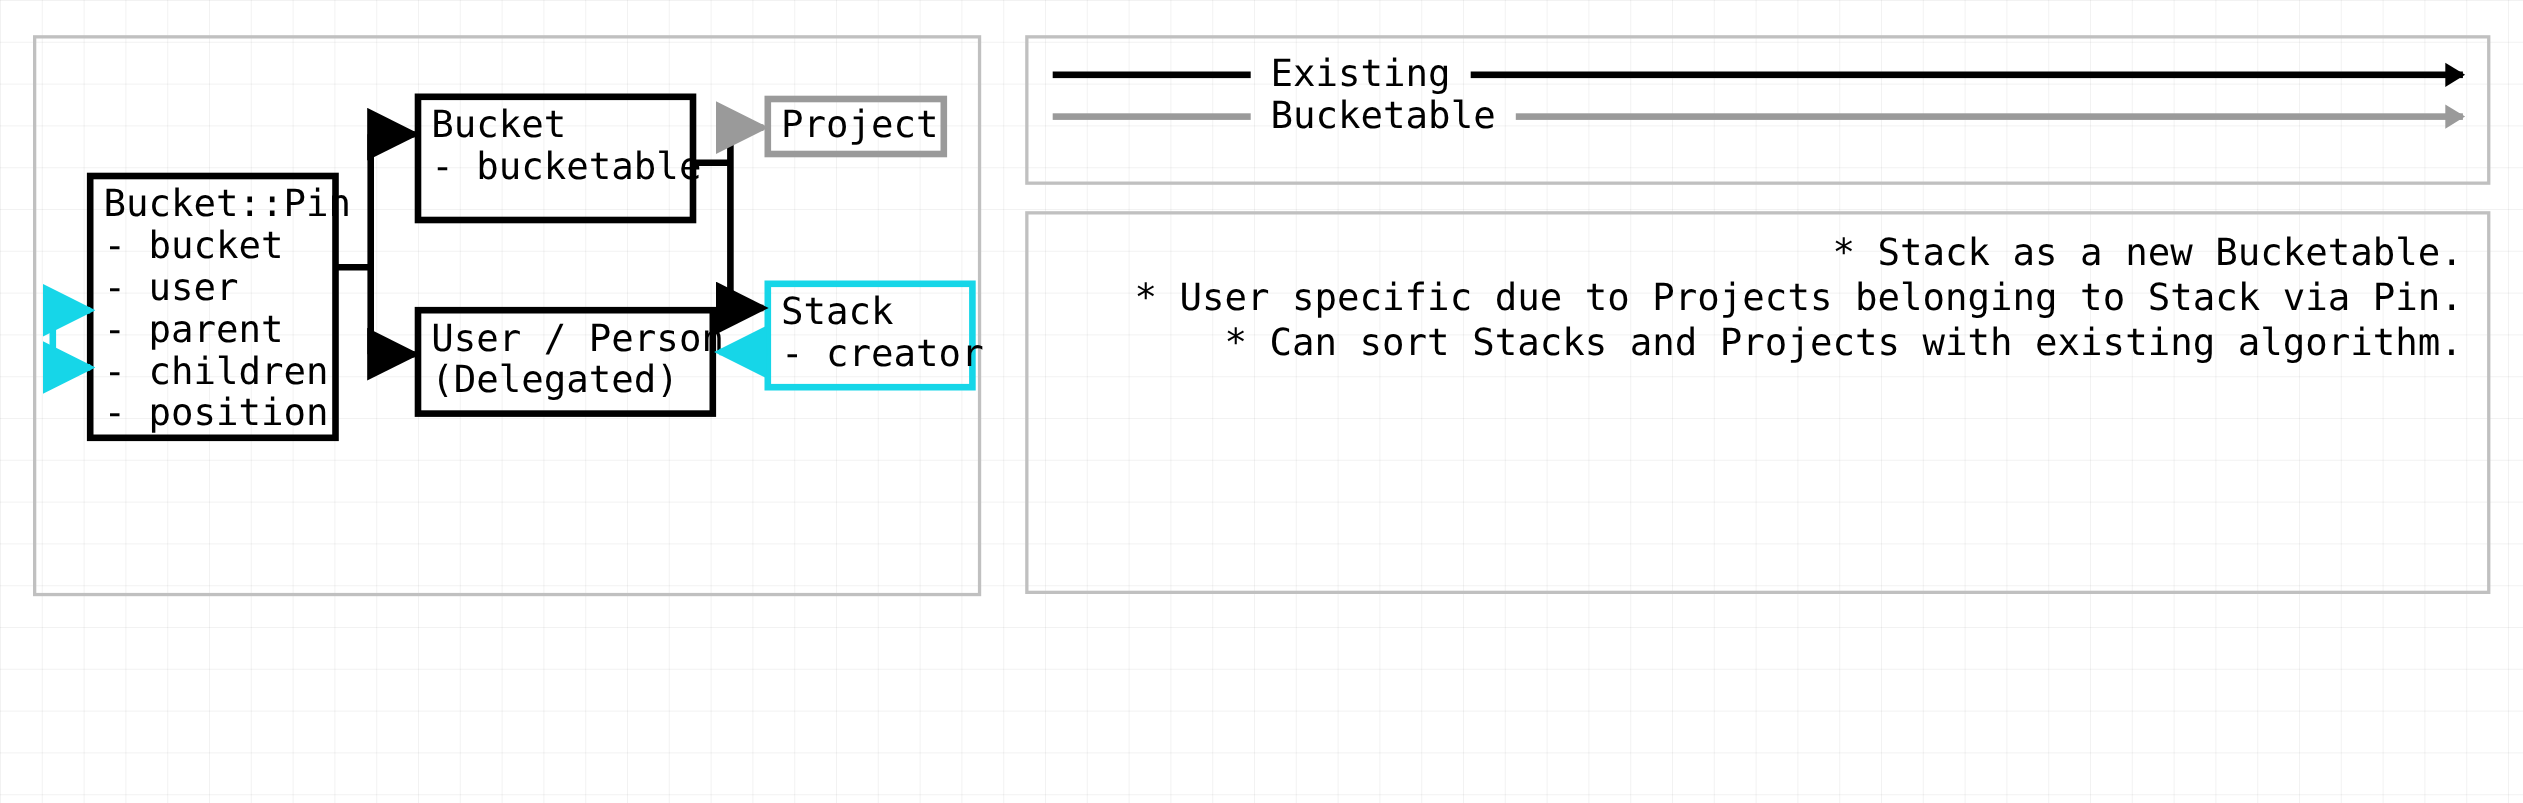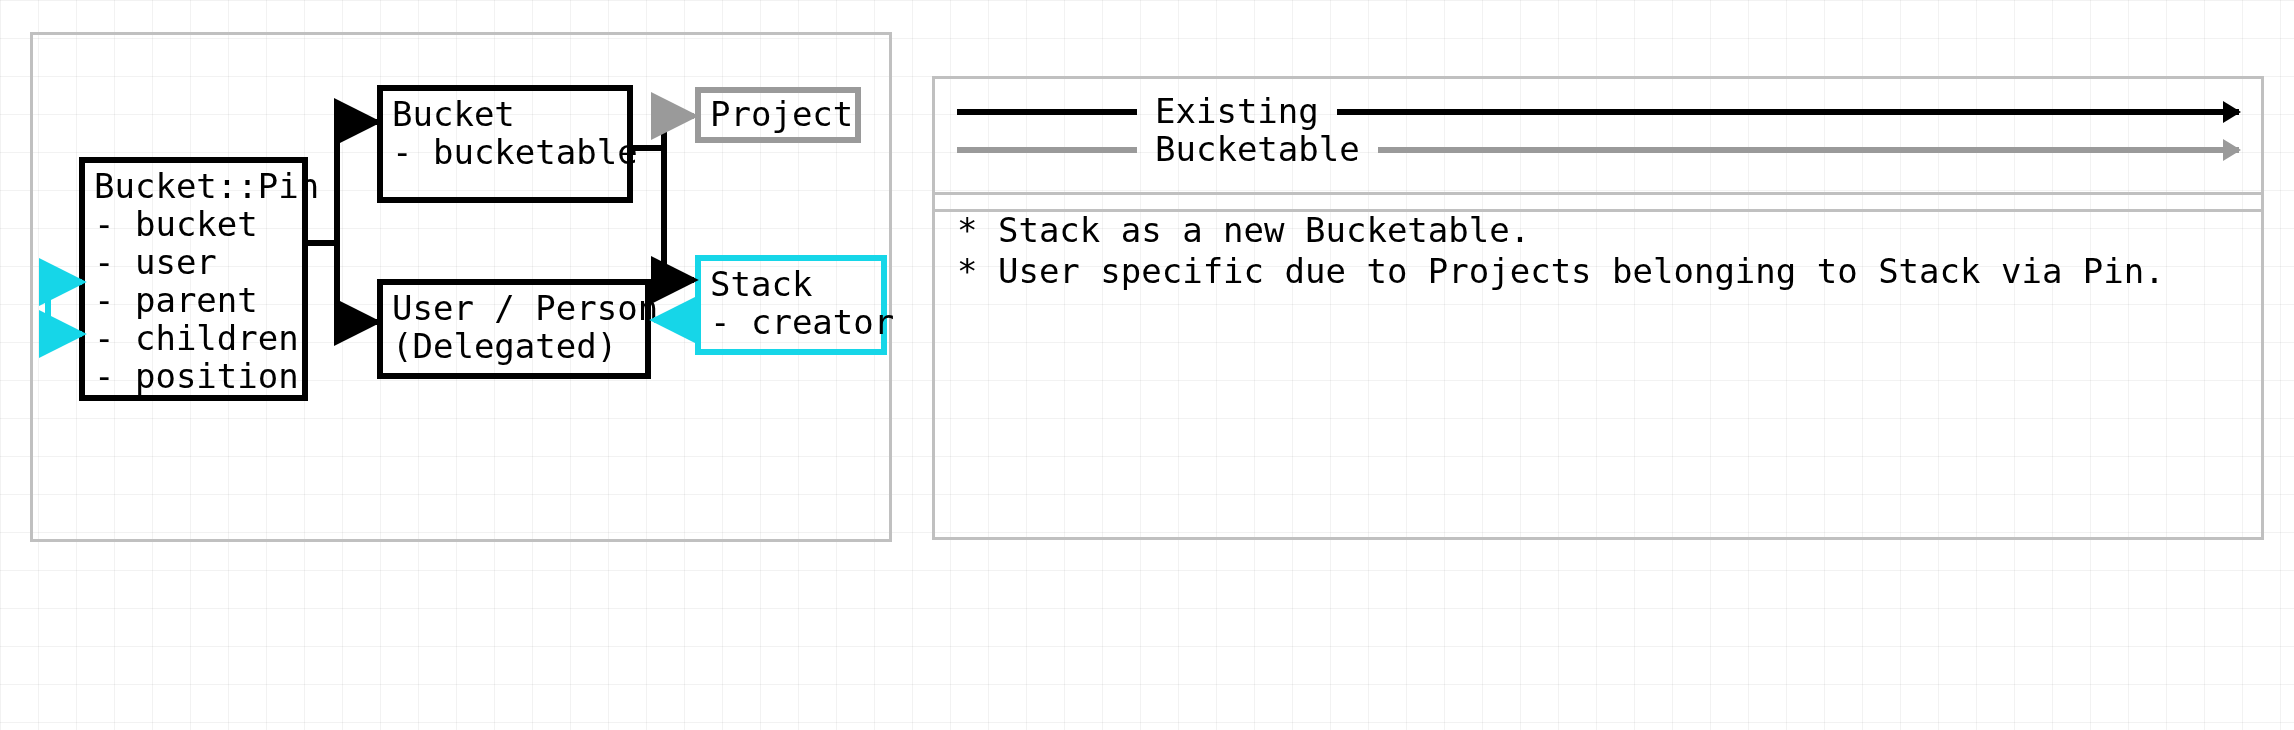"Existing" .right-top { margin-top: 44px -> none }
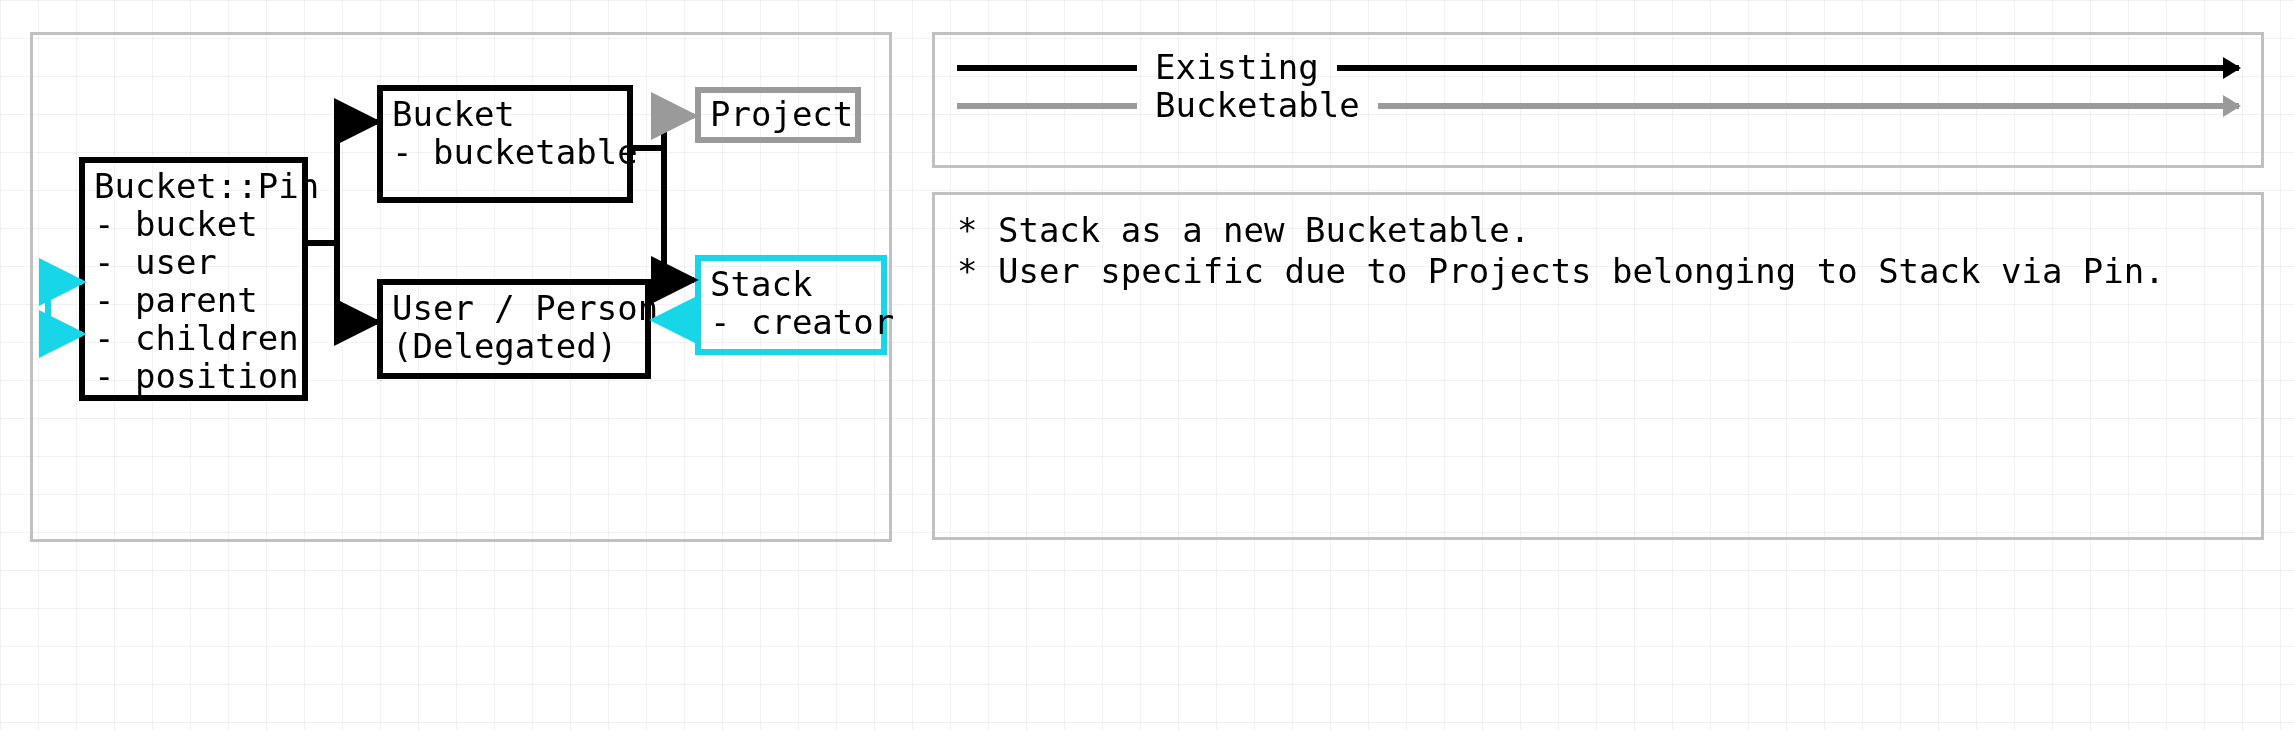"Stack as a new Bucketable." .right-bot { text-align: none -> right }
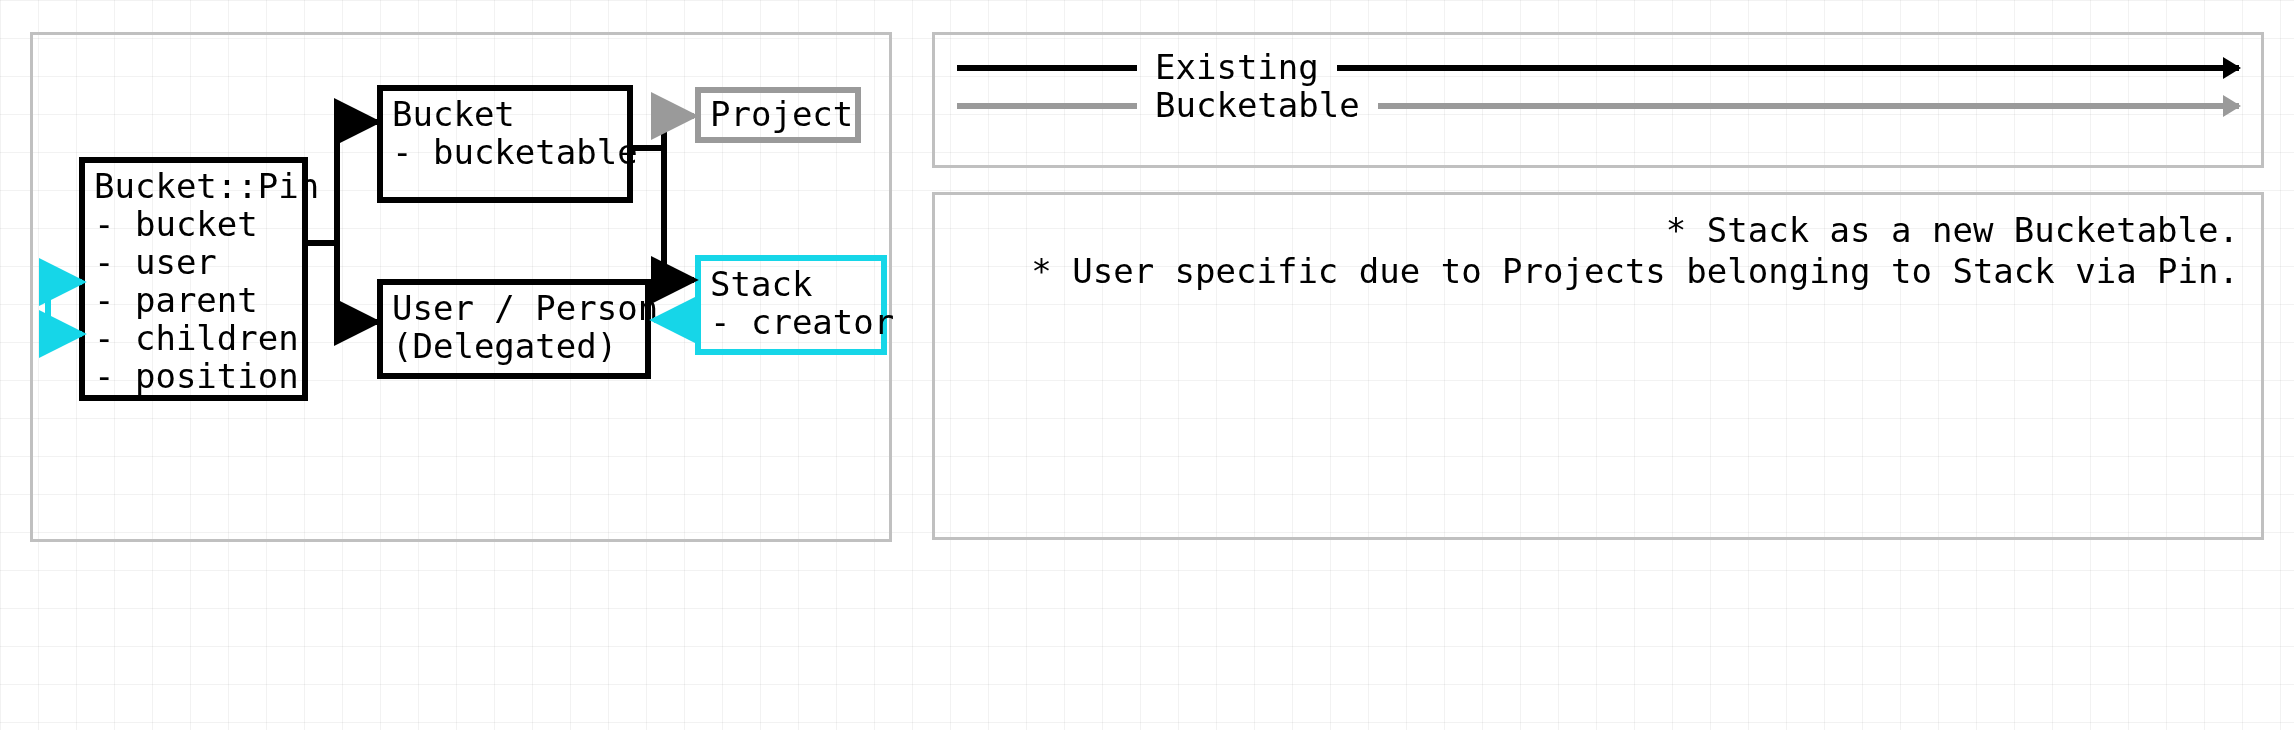"Can sort Stacks and Projects" li { html: none -> <li>Can sort Stacks and Projects with existing algorithm.</li> }
